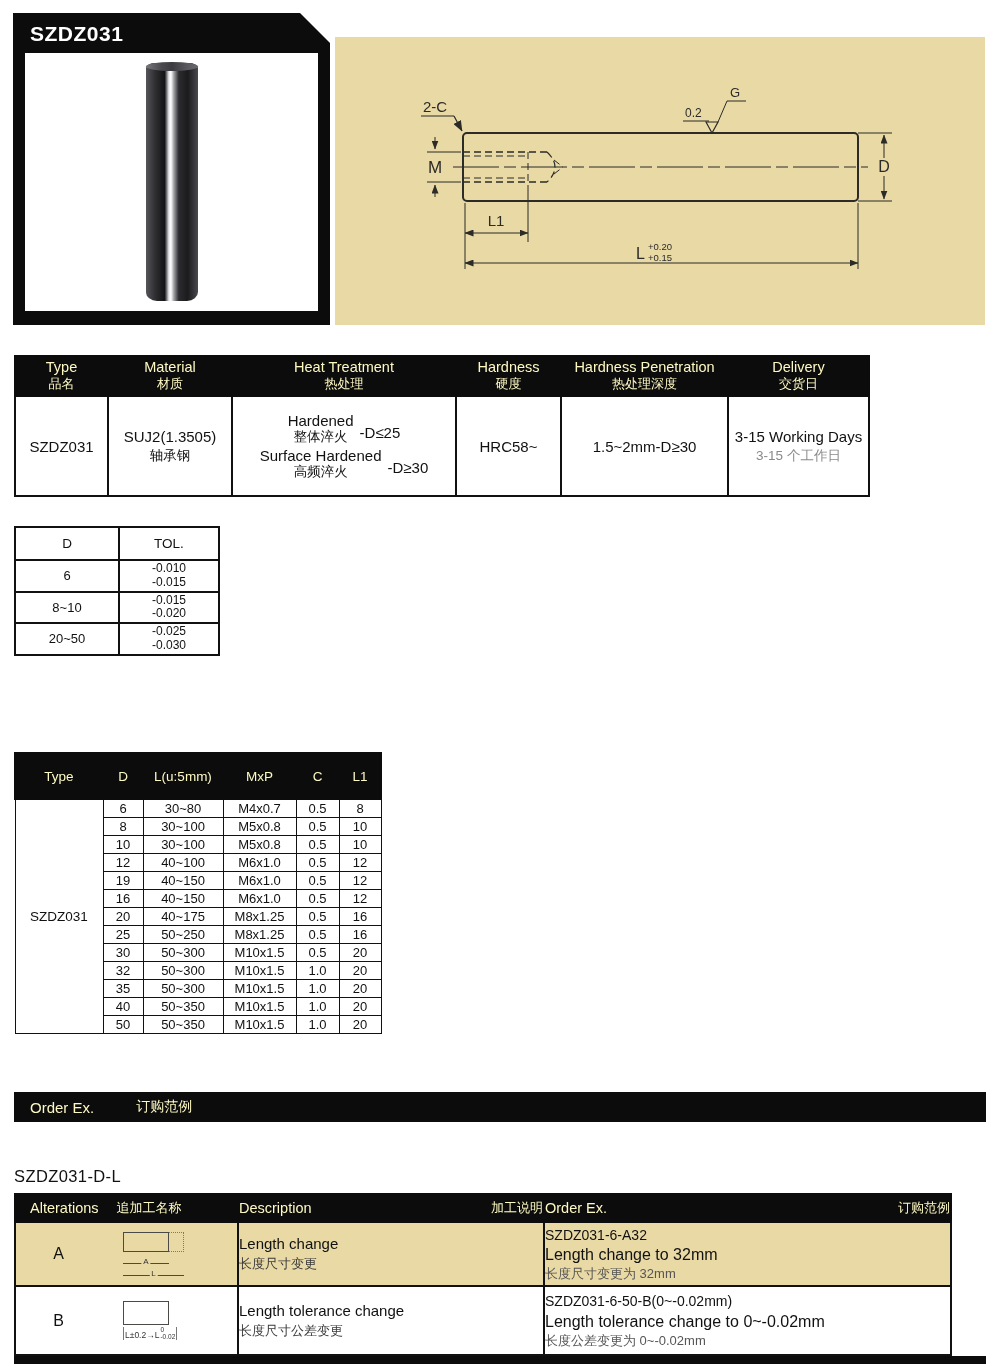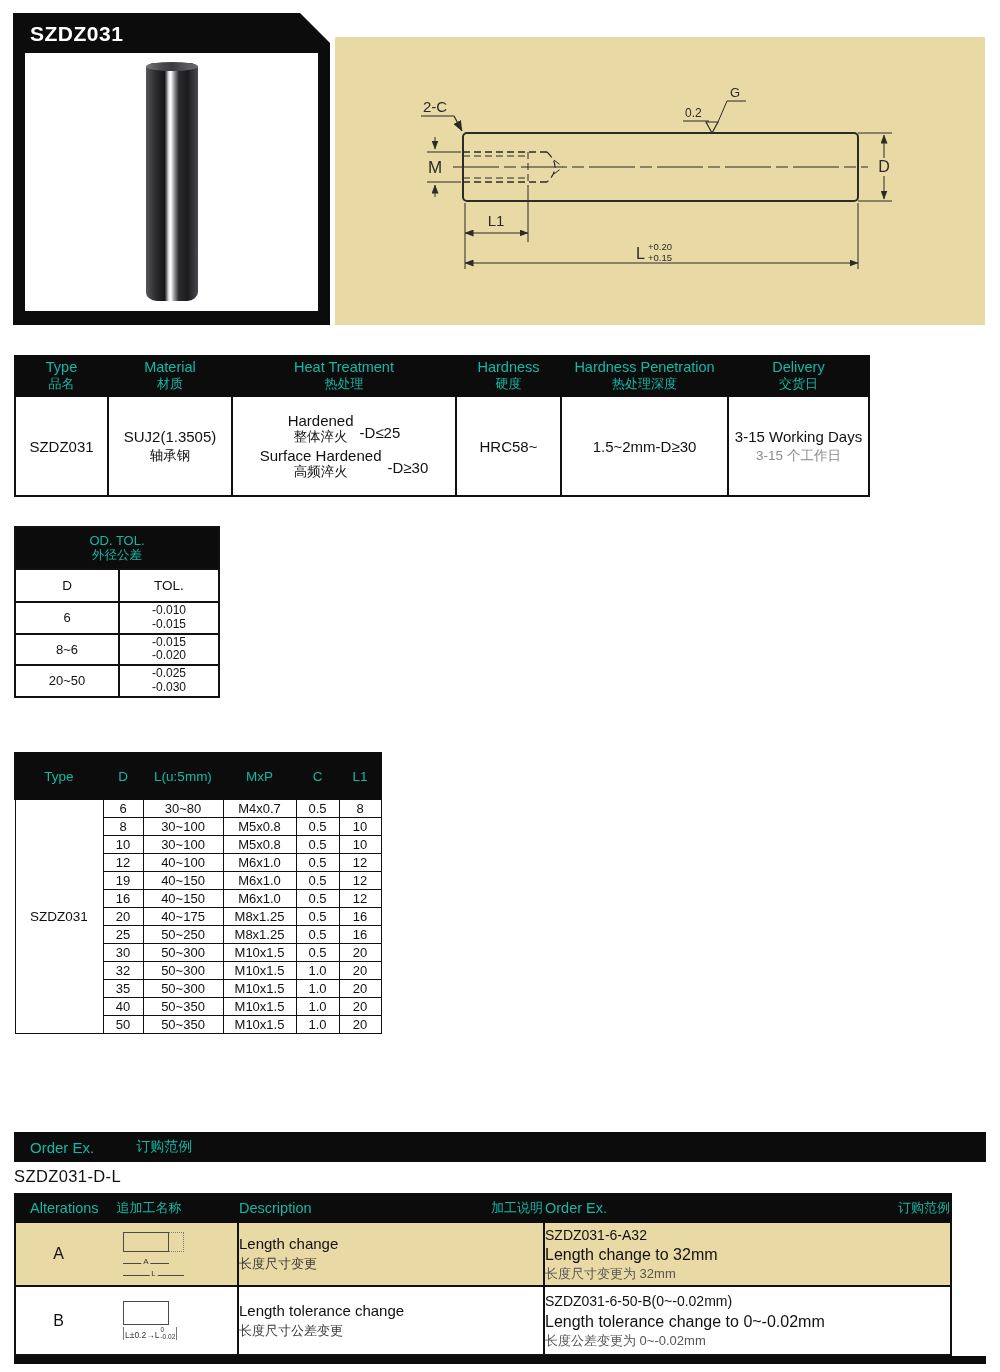"Type" .blk { color: #14b8a6 -> #fef9c3; margin-top: 40px -> none }
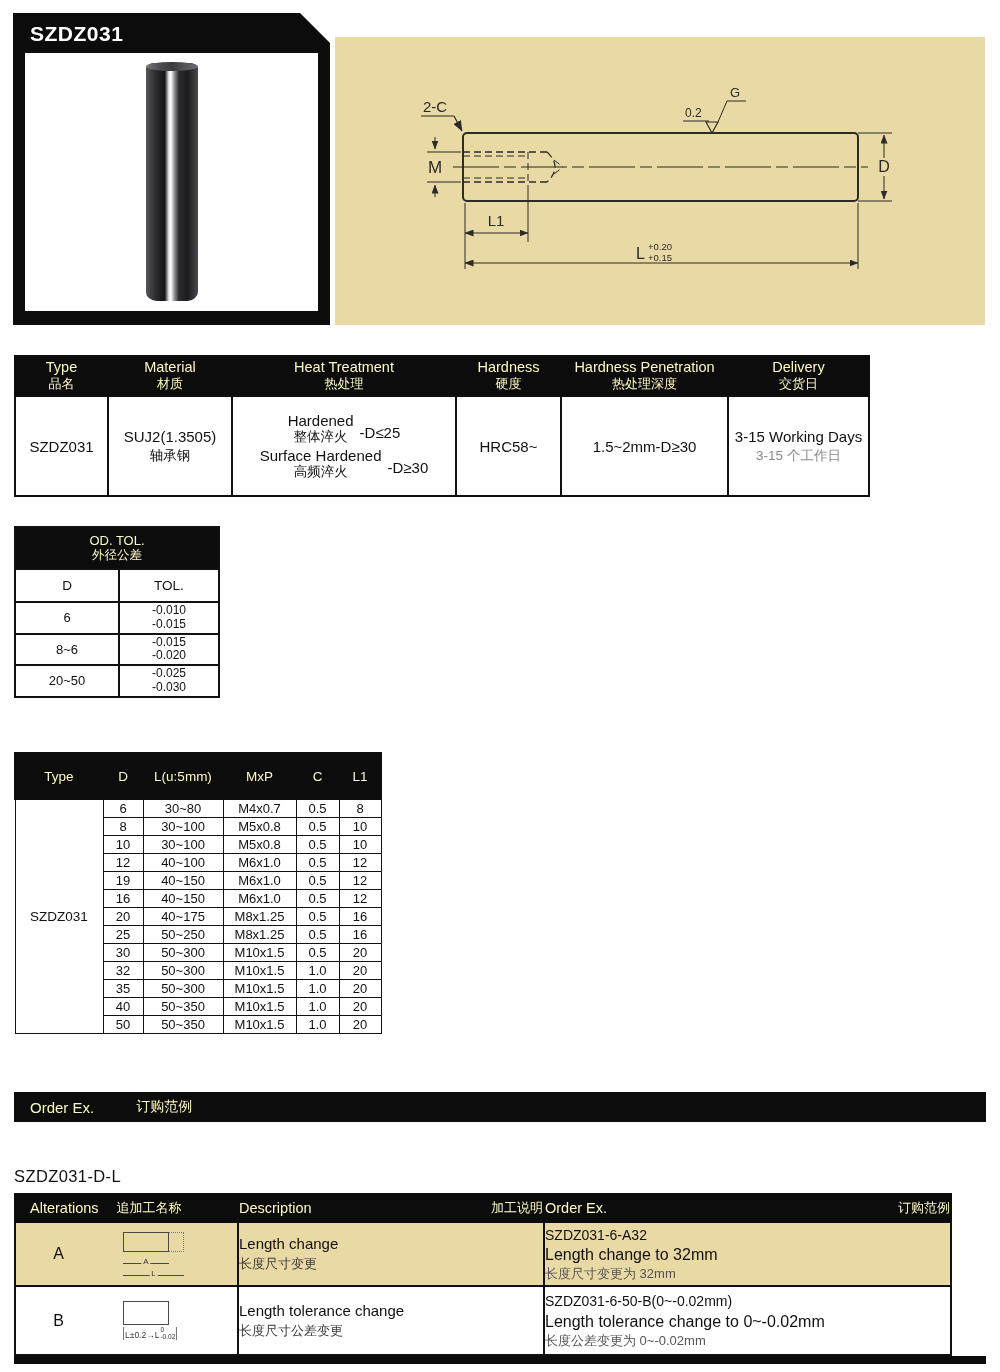"OD. TOL." tr { html: <tr> <th> <div>OD. TOL.</div> <div>外径公差</div> </th> </tr> -> none }
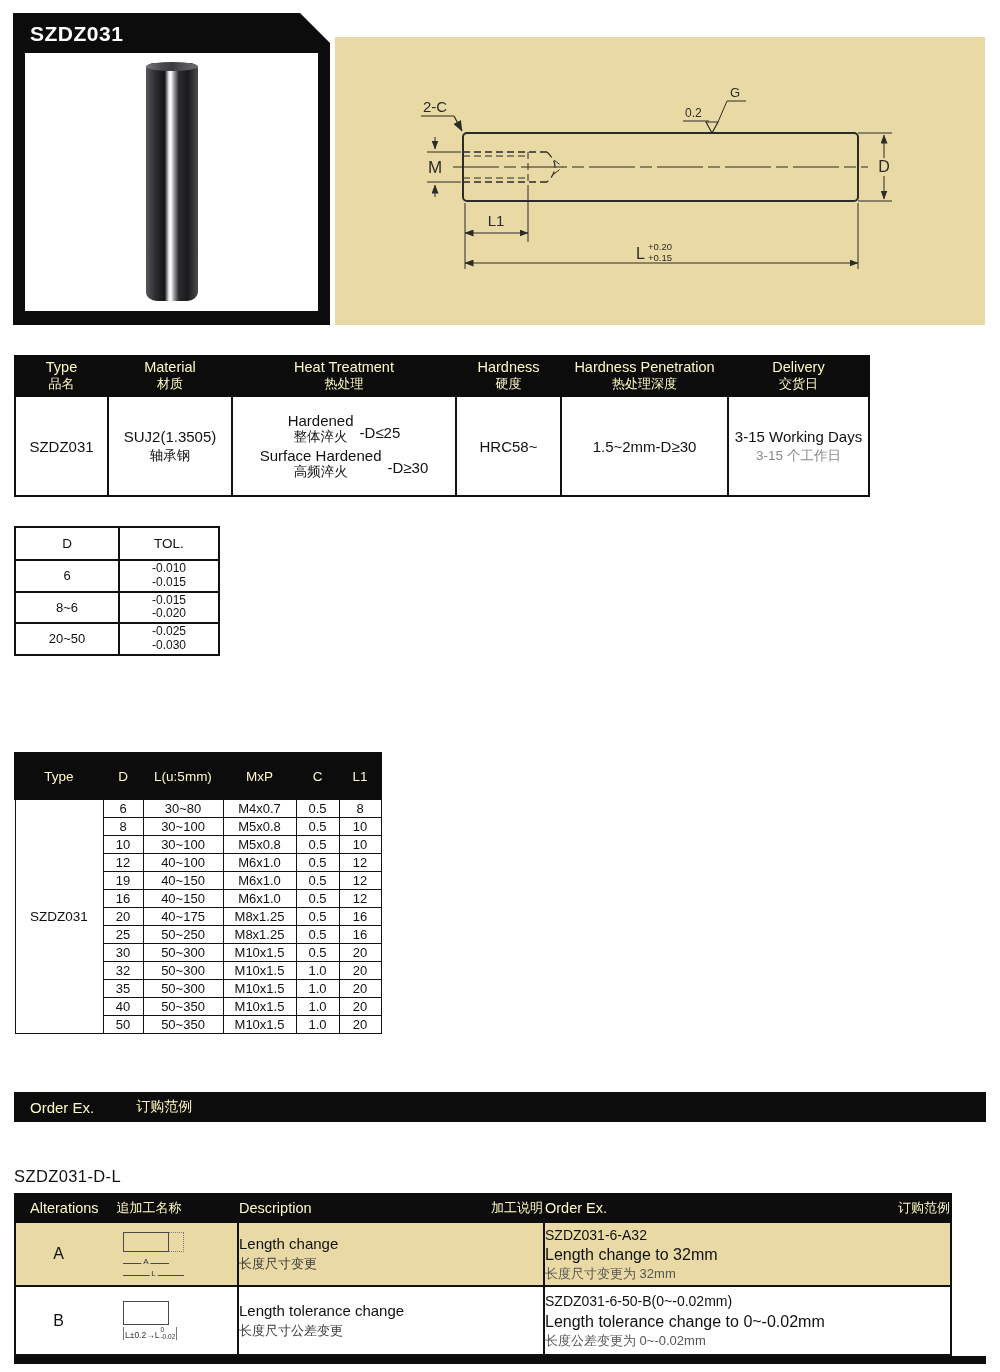"8~6" td { text: 6 -> 10 }
